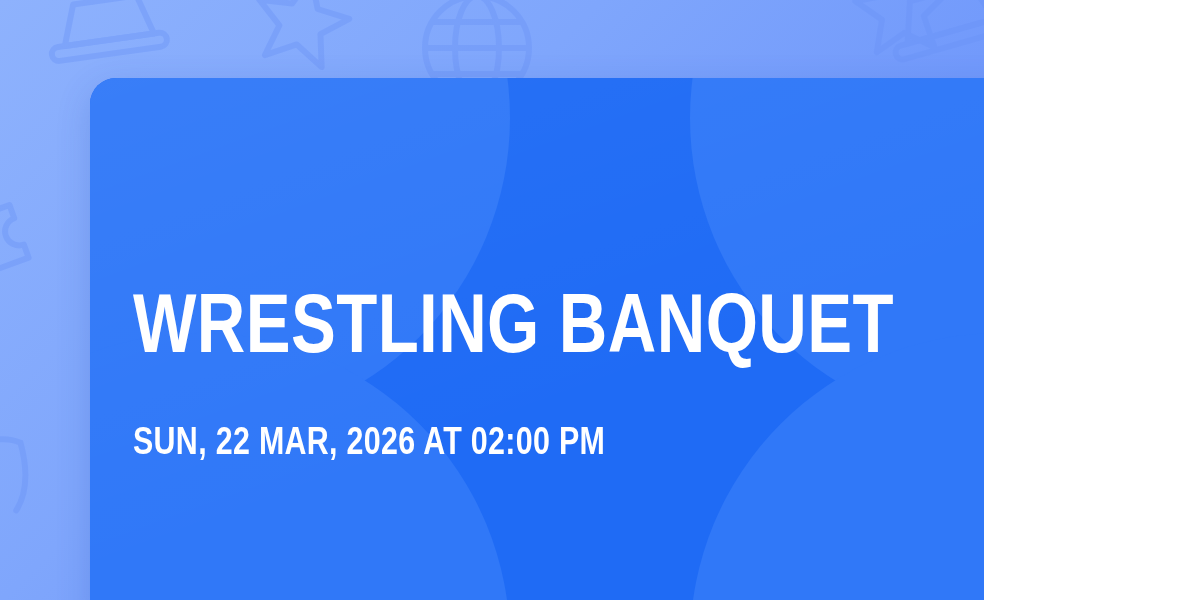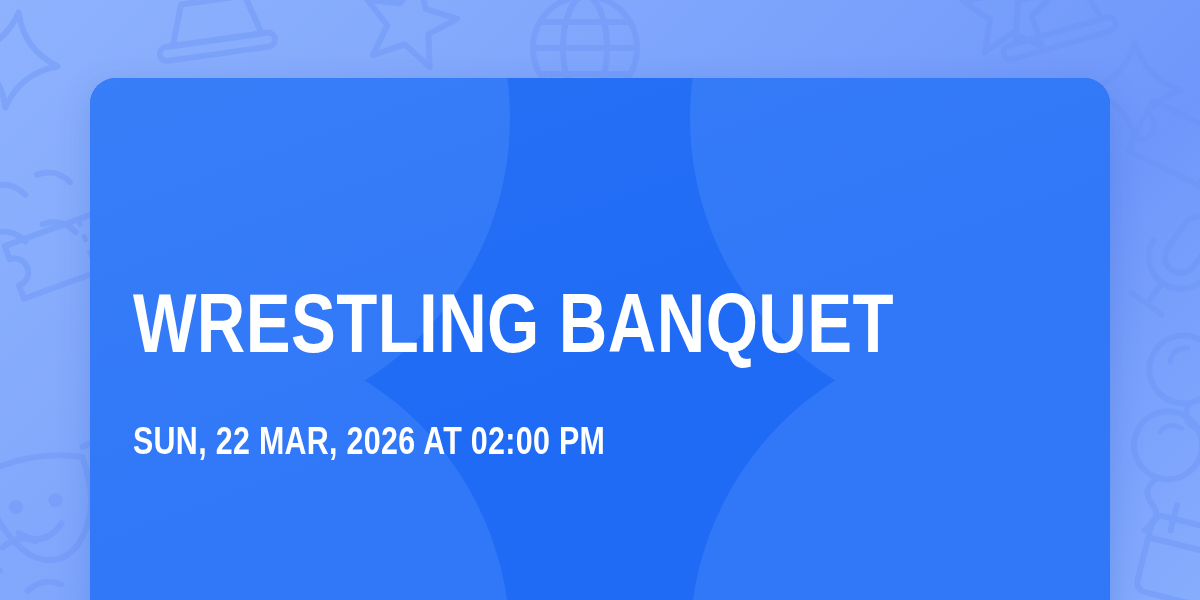"WRESTLING BANQUET" .stage { width: 1200px -> 984px }
